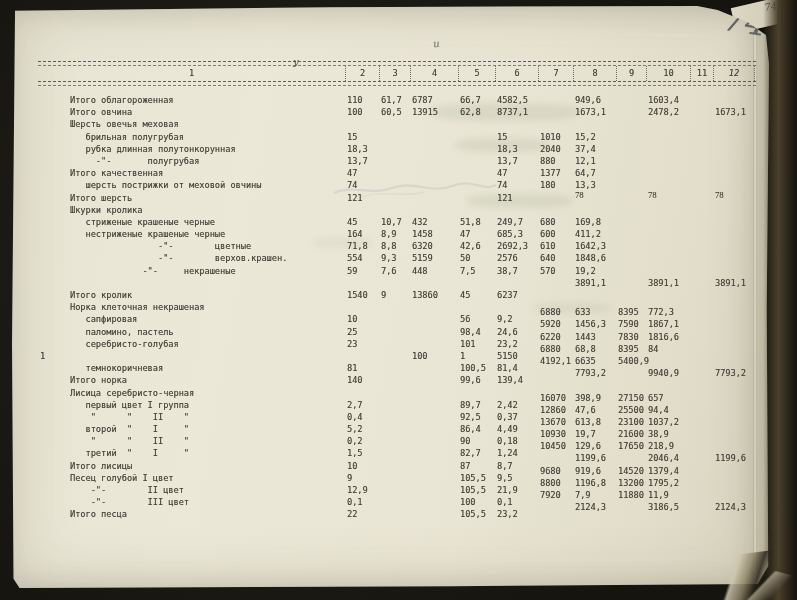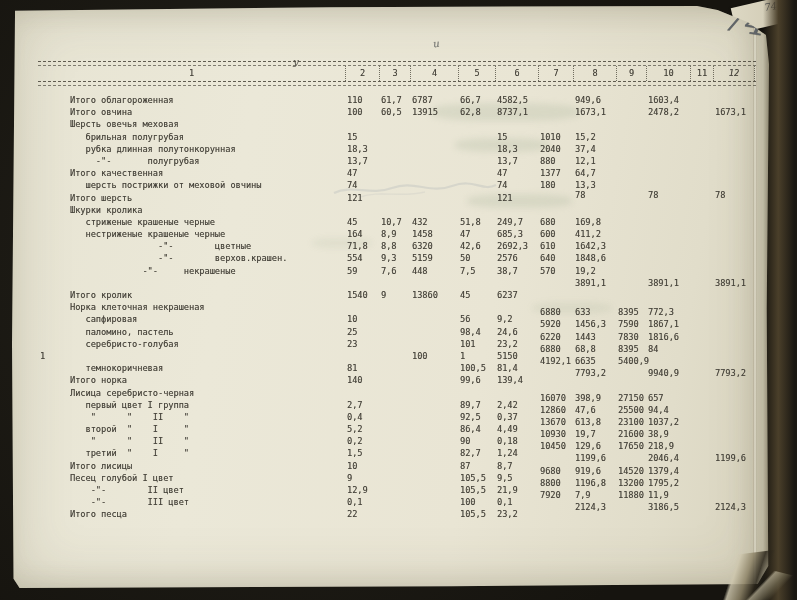"78" .row.rsu .cell:nth-child(n+7) { font-family: none -> Liberation Serif, serif }
